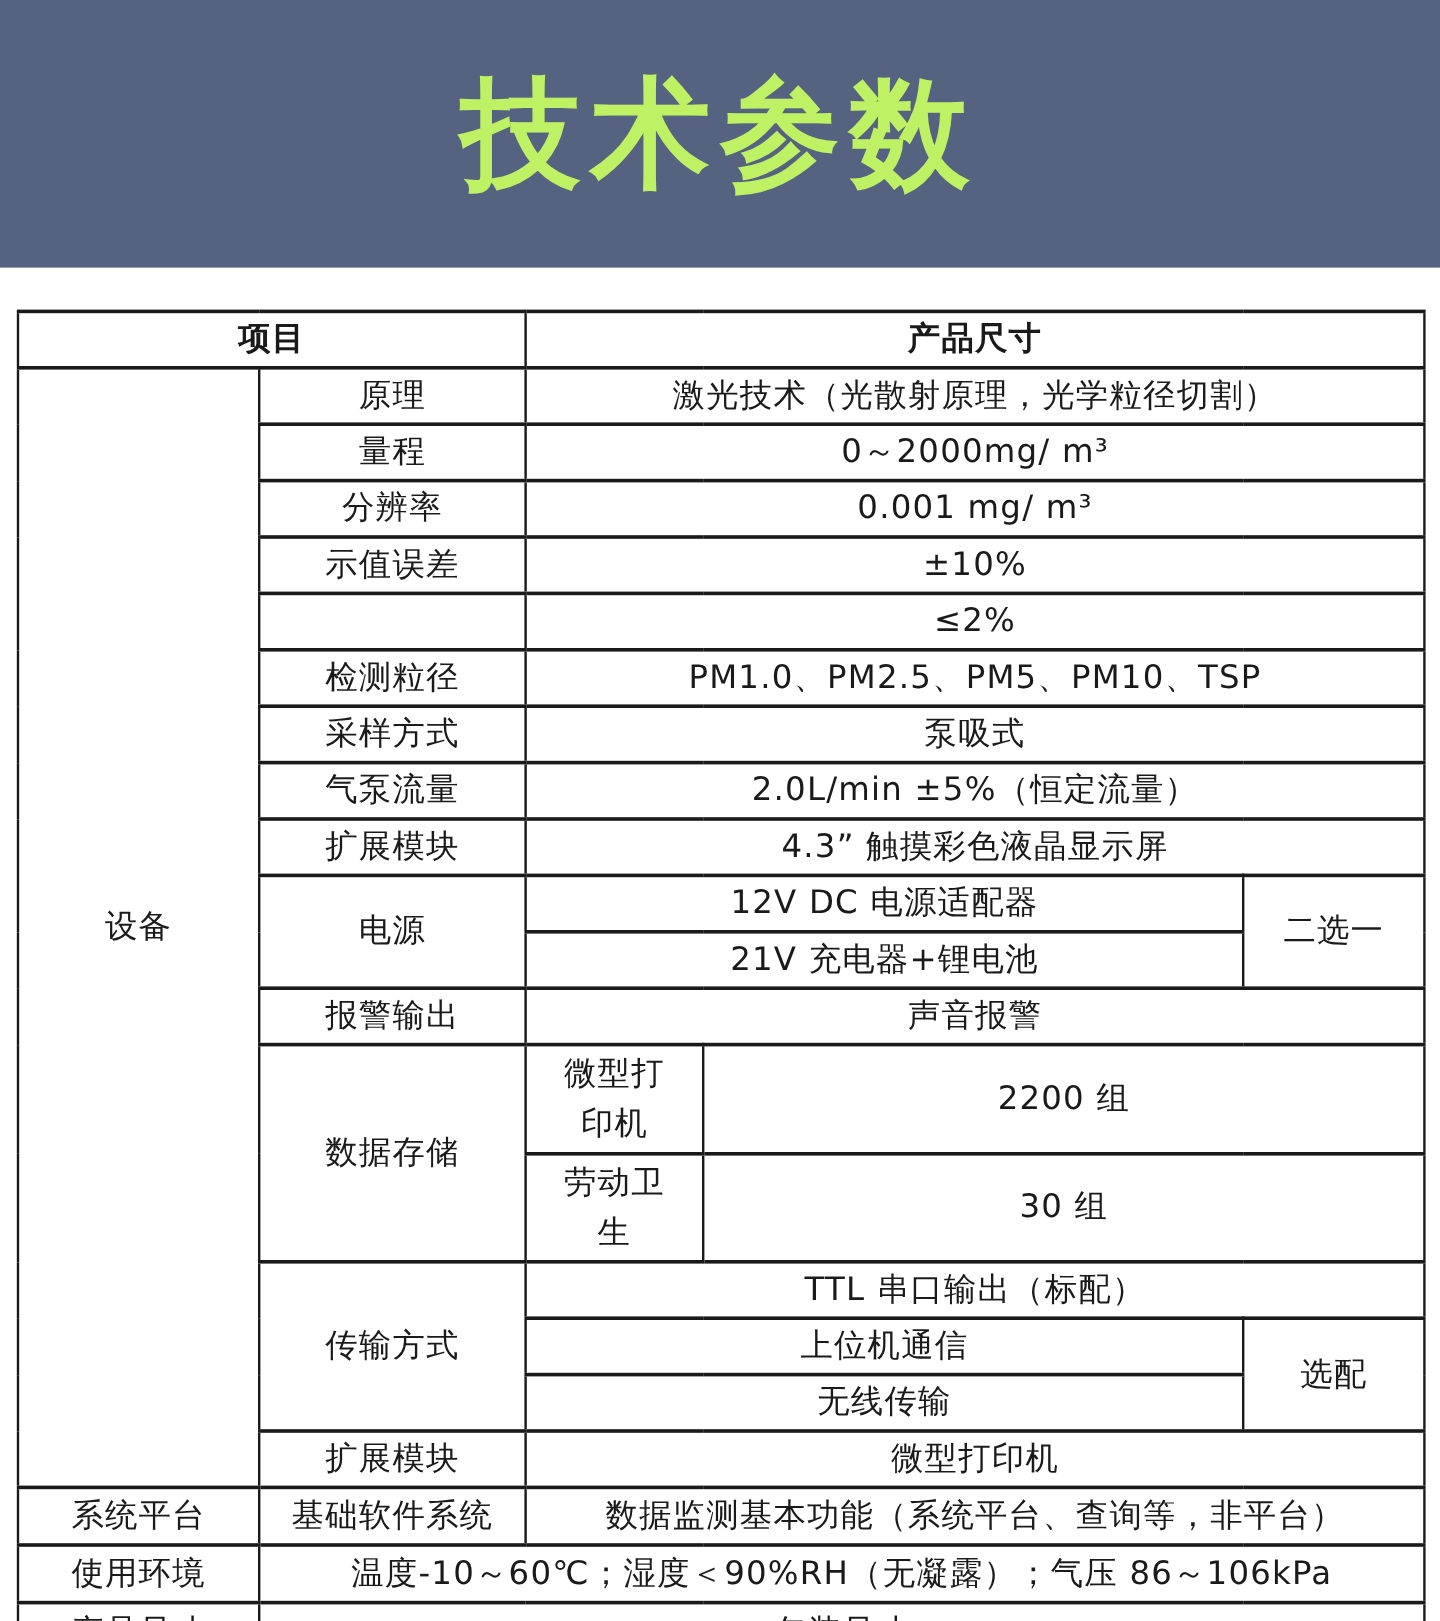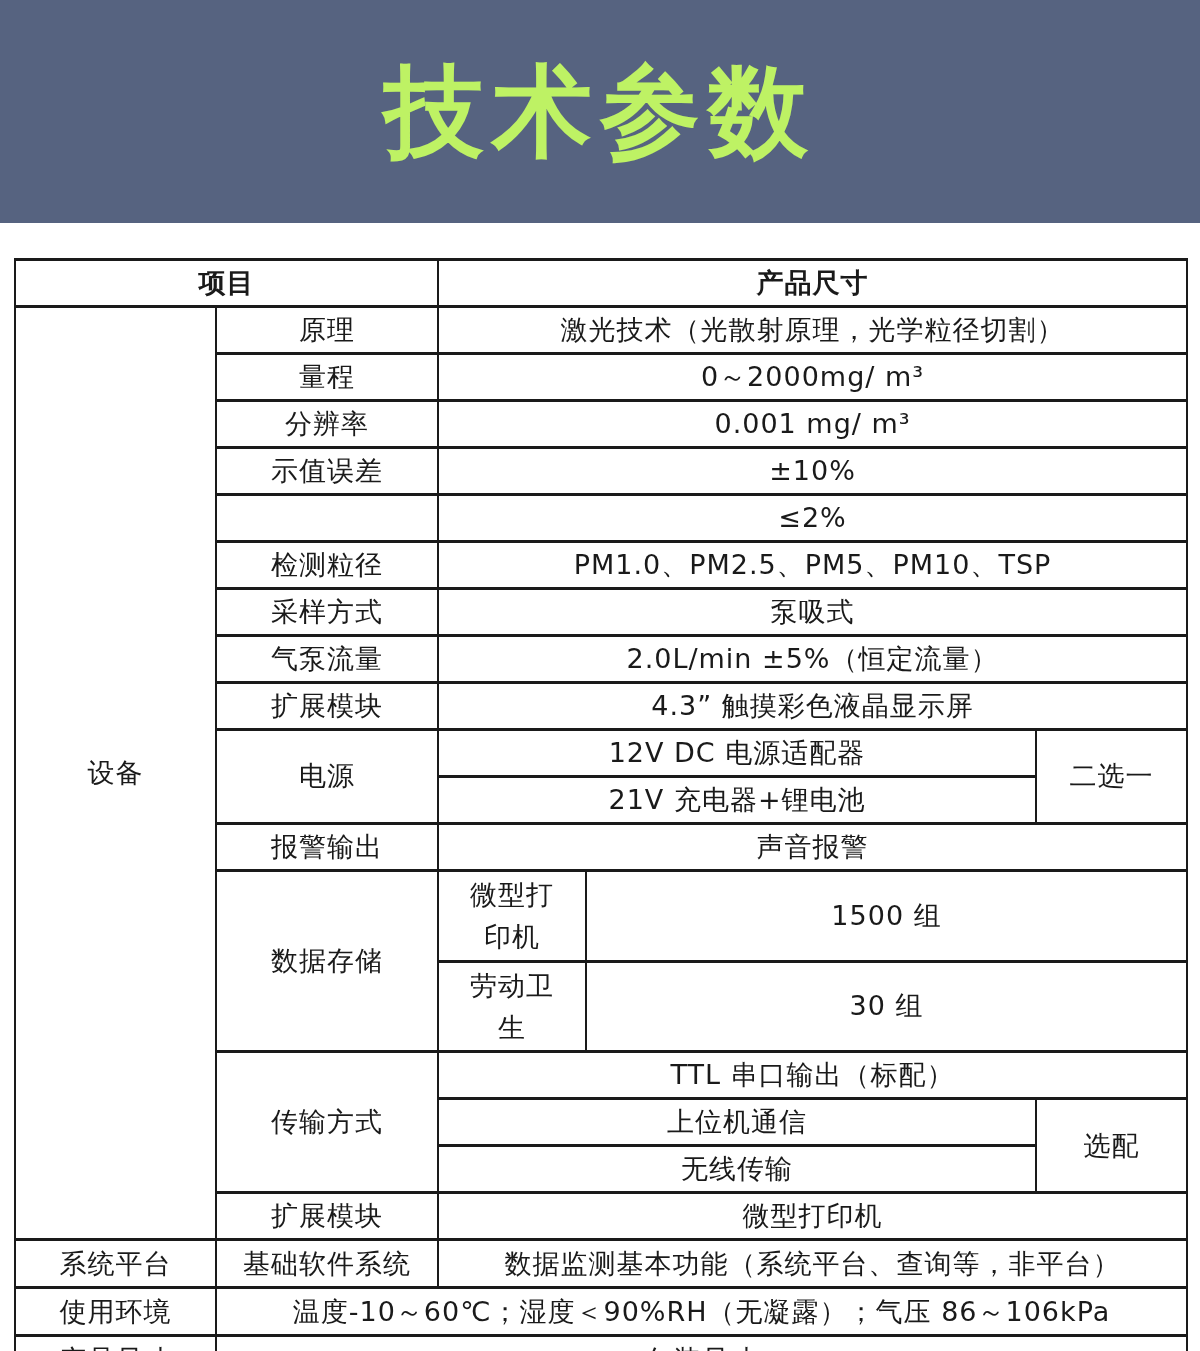"1500 组" td { text: 1500 -> 2200 }
